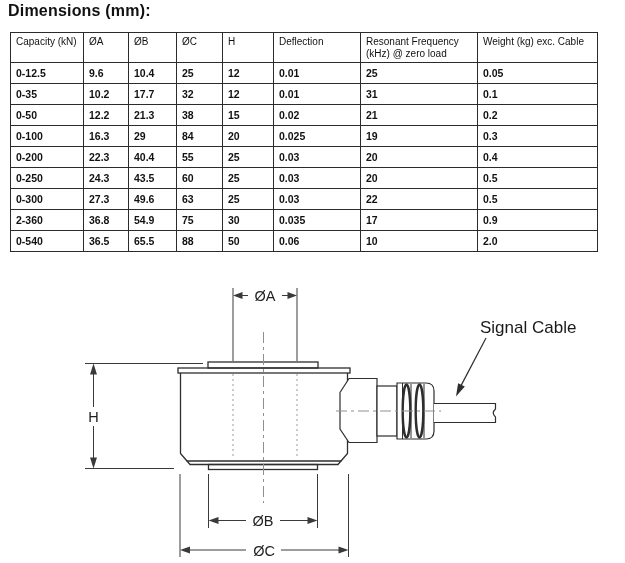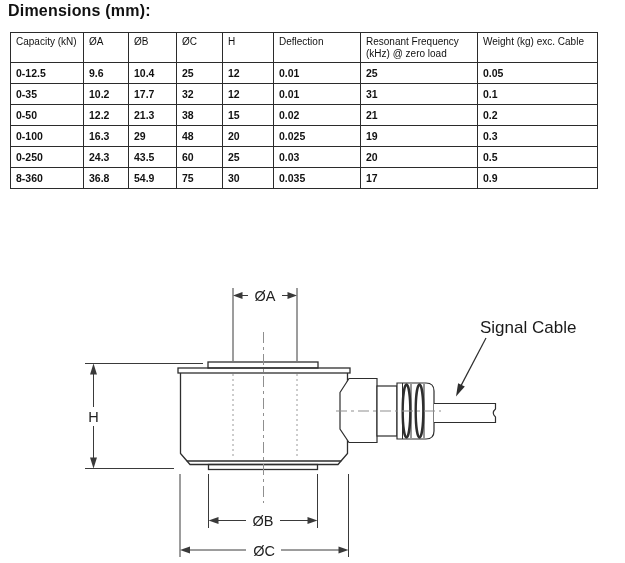"48" td { text: 48 -> 84 }
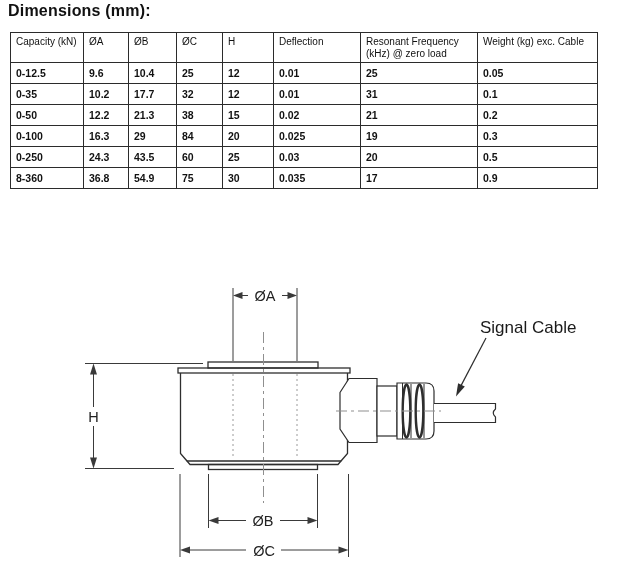"0-200" tr { html: none -> <tr> <td>0-200</td> <td>22.3</td> <td>40.4</td> <td>55</td> <td>25</td> <td>0.03</td> <td>20</td> <td>0.4</td> </tr> }
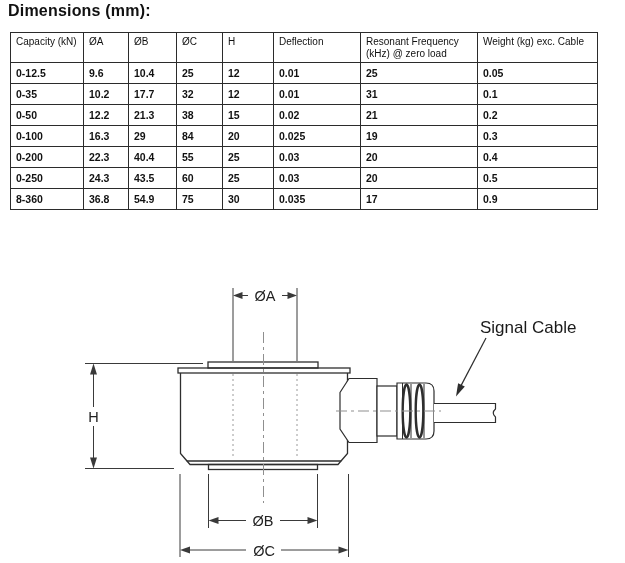"0-300" tr { html: none -> <tr> <td>0-300</td> <td>27.3</td> <td>49.6</td> <td>63</td> <td>25</td> <td>0.03</td> <td>22</td> <td>0.5</td> </tr> }
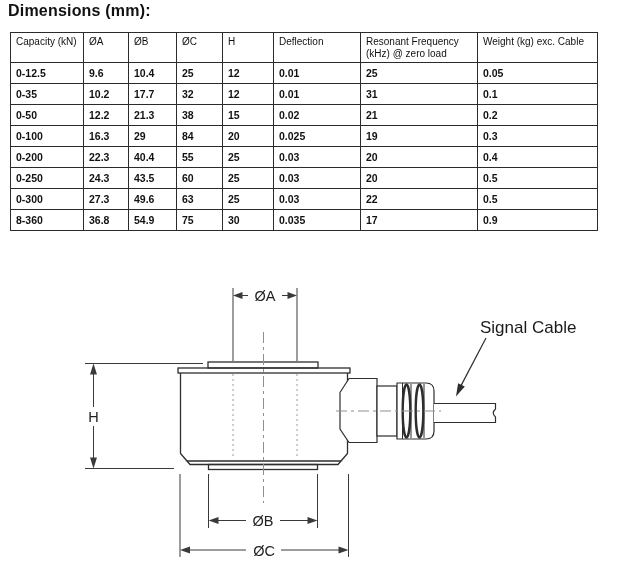"8-360" td { text: 8-360 -> 2-360 }
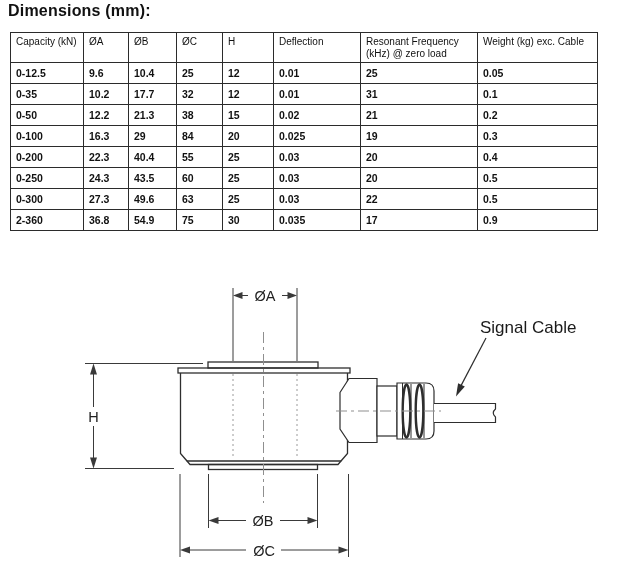"0-540" tr { html: none -> <tr> <td>0-540</td> <td>36.5</td> <td>65.5</td> <td>88</td> <td>50</td> <td>0.06</td> <td>10</td> <td>2.0</td> </tr> }
